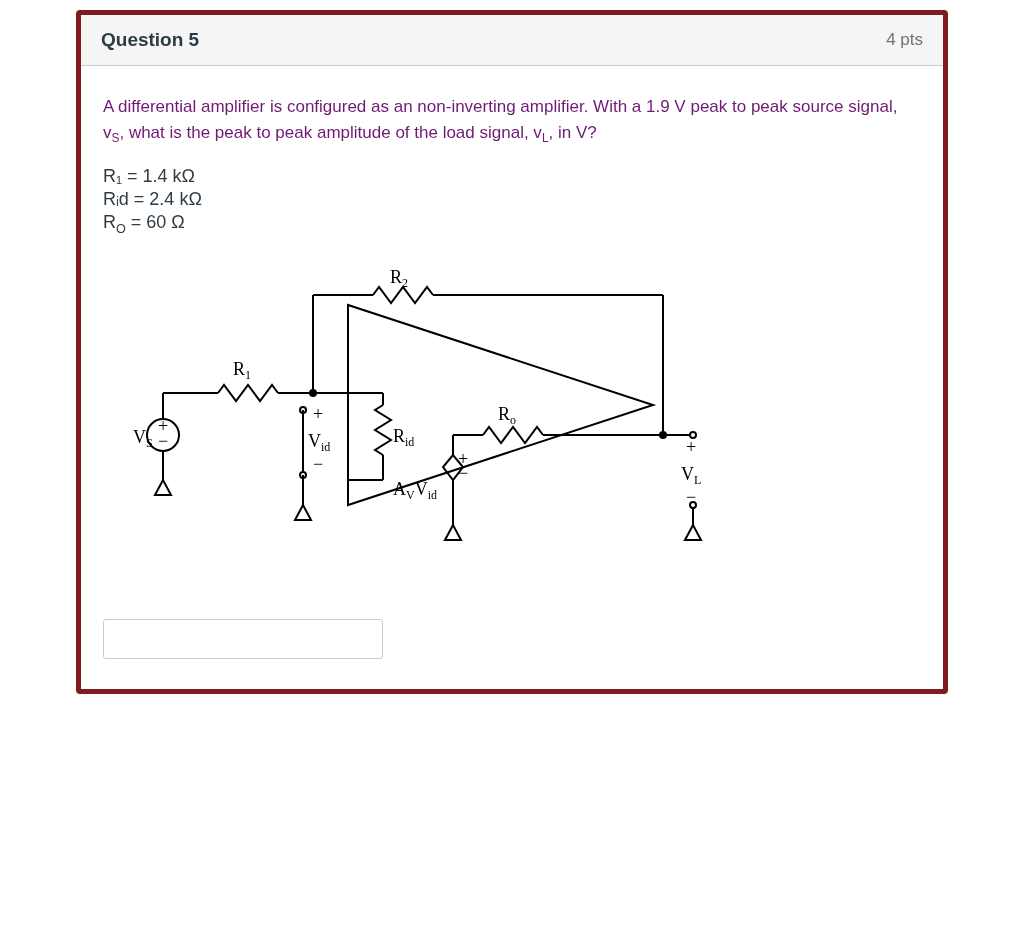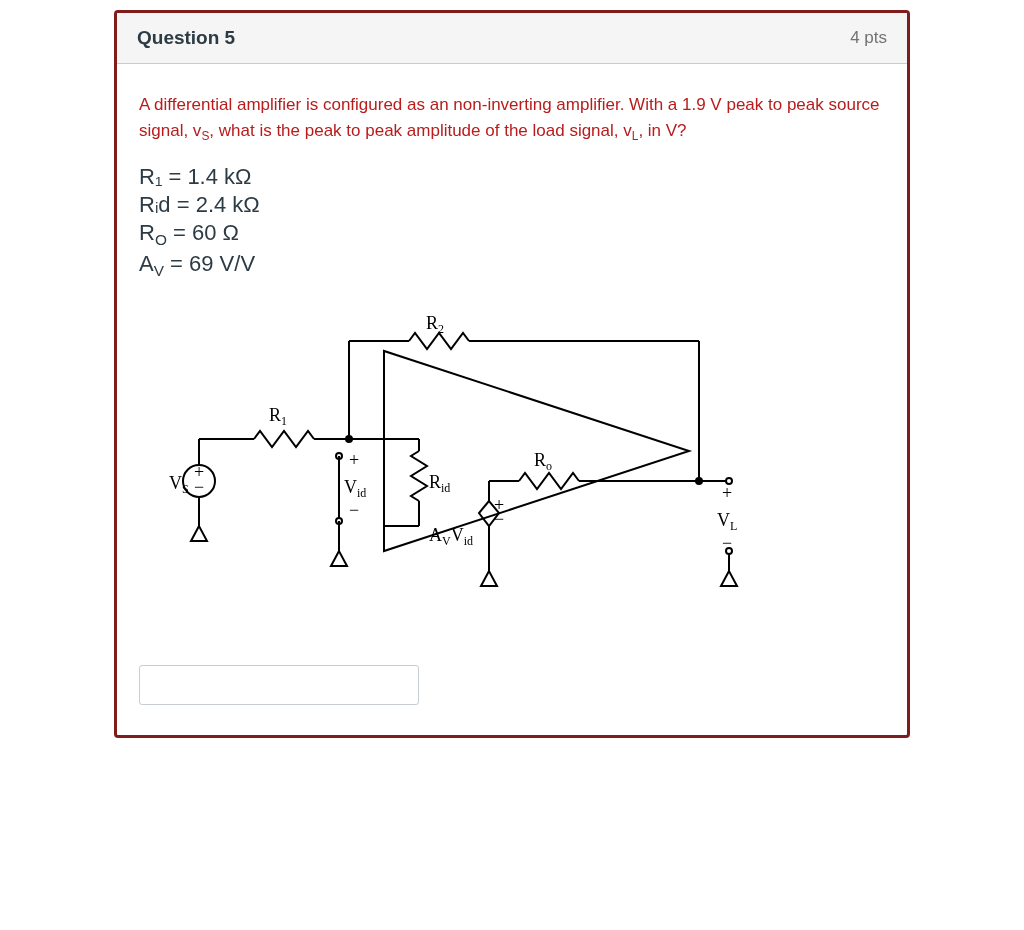"Question 5" .question-card { border: 3px solid #7f1d1d -> 5px solid #7f1d1d; width: 796px -> 872px }
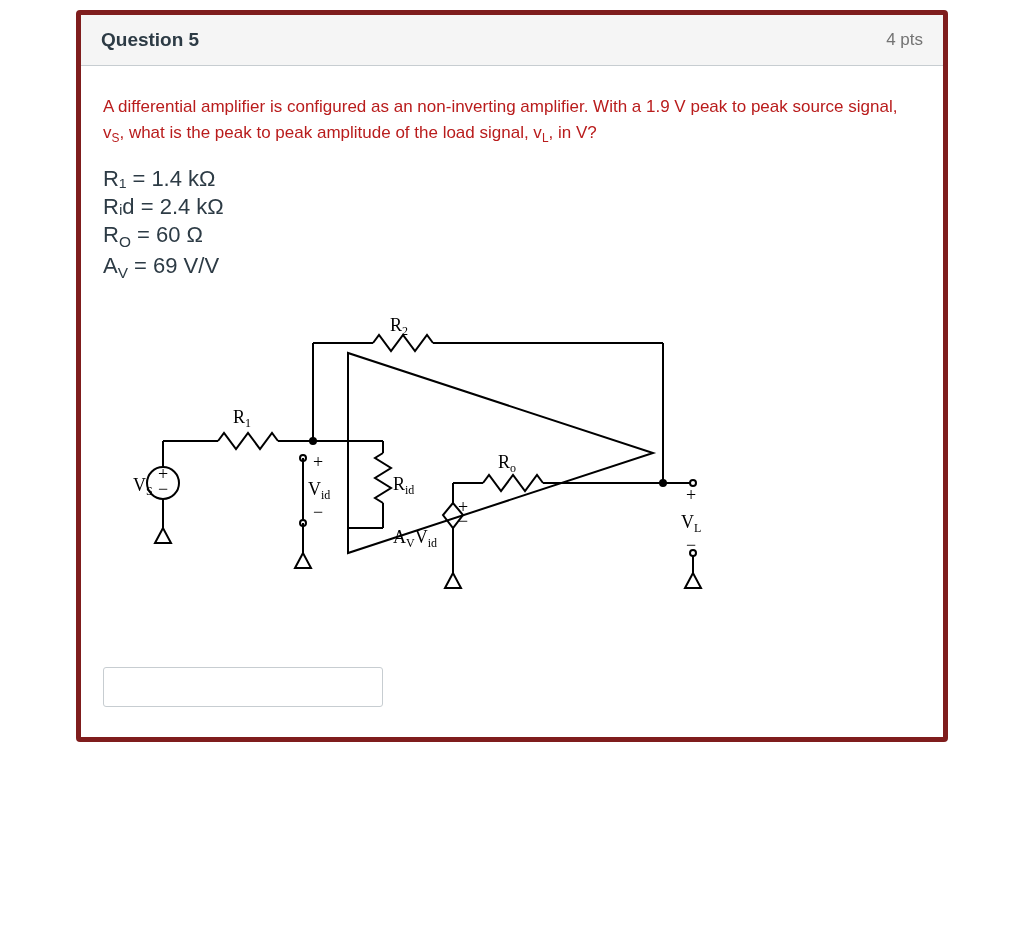"A differential amplifier is configured" .prompt { color: #b91c1c -> #701a75 }
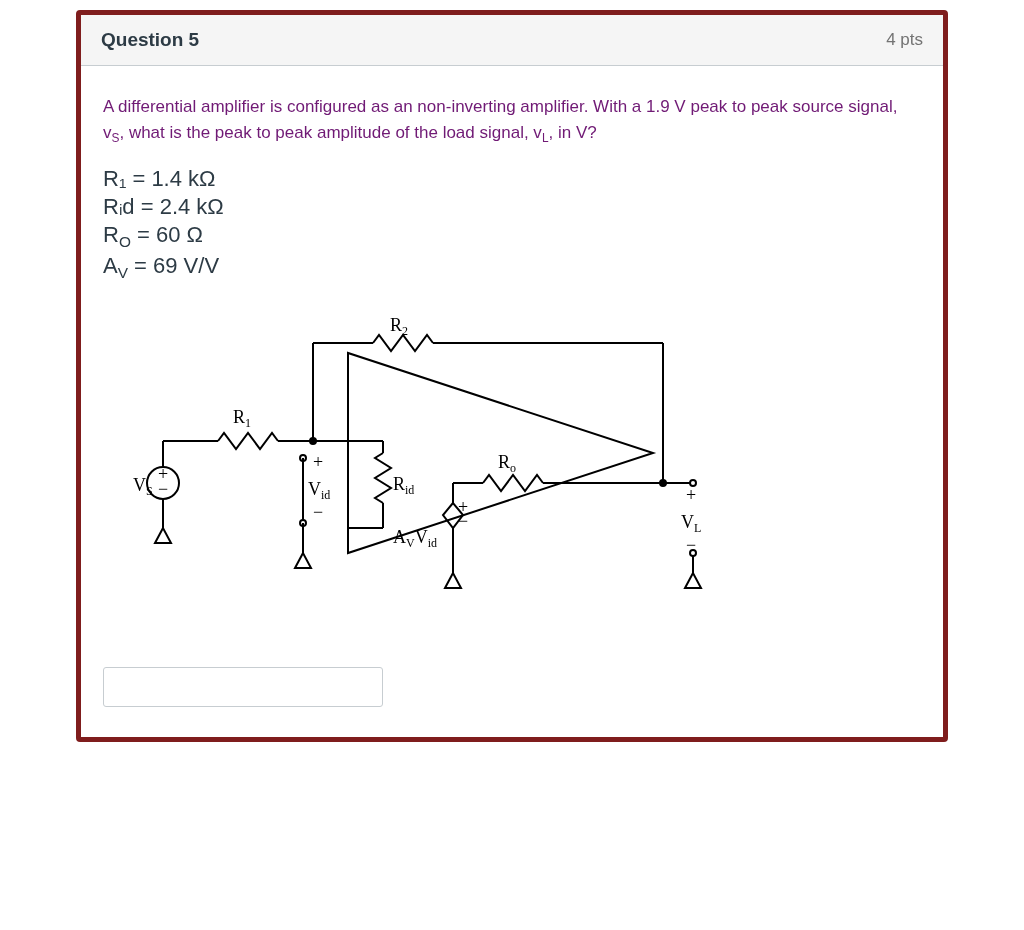"R₁ = 1.4 kΩ" .params p { font-size: 22px -> 18px }
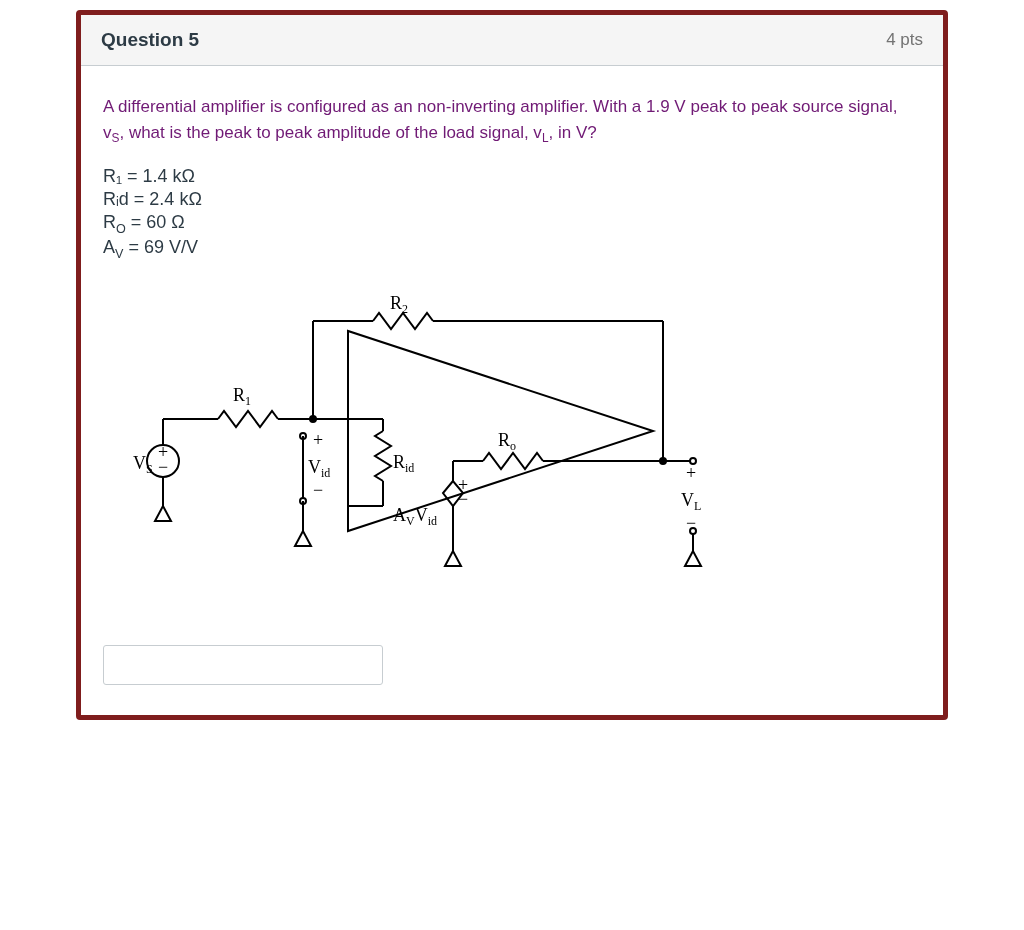"AV = 69 V/V" p { html: <p><span>A</span><sub>V</sub><span> = 69 V/V</span></p> -> none }
